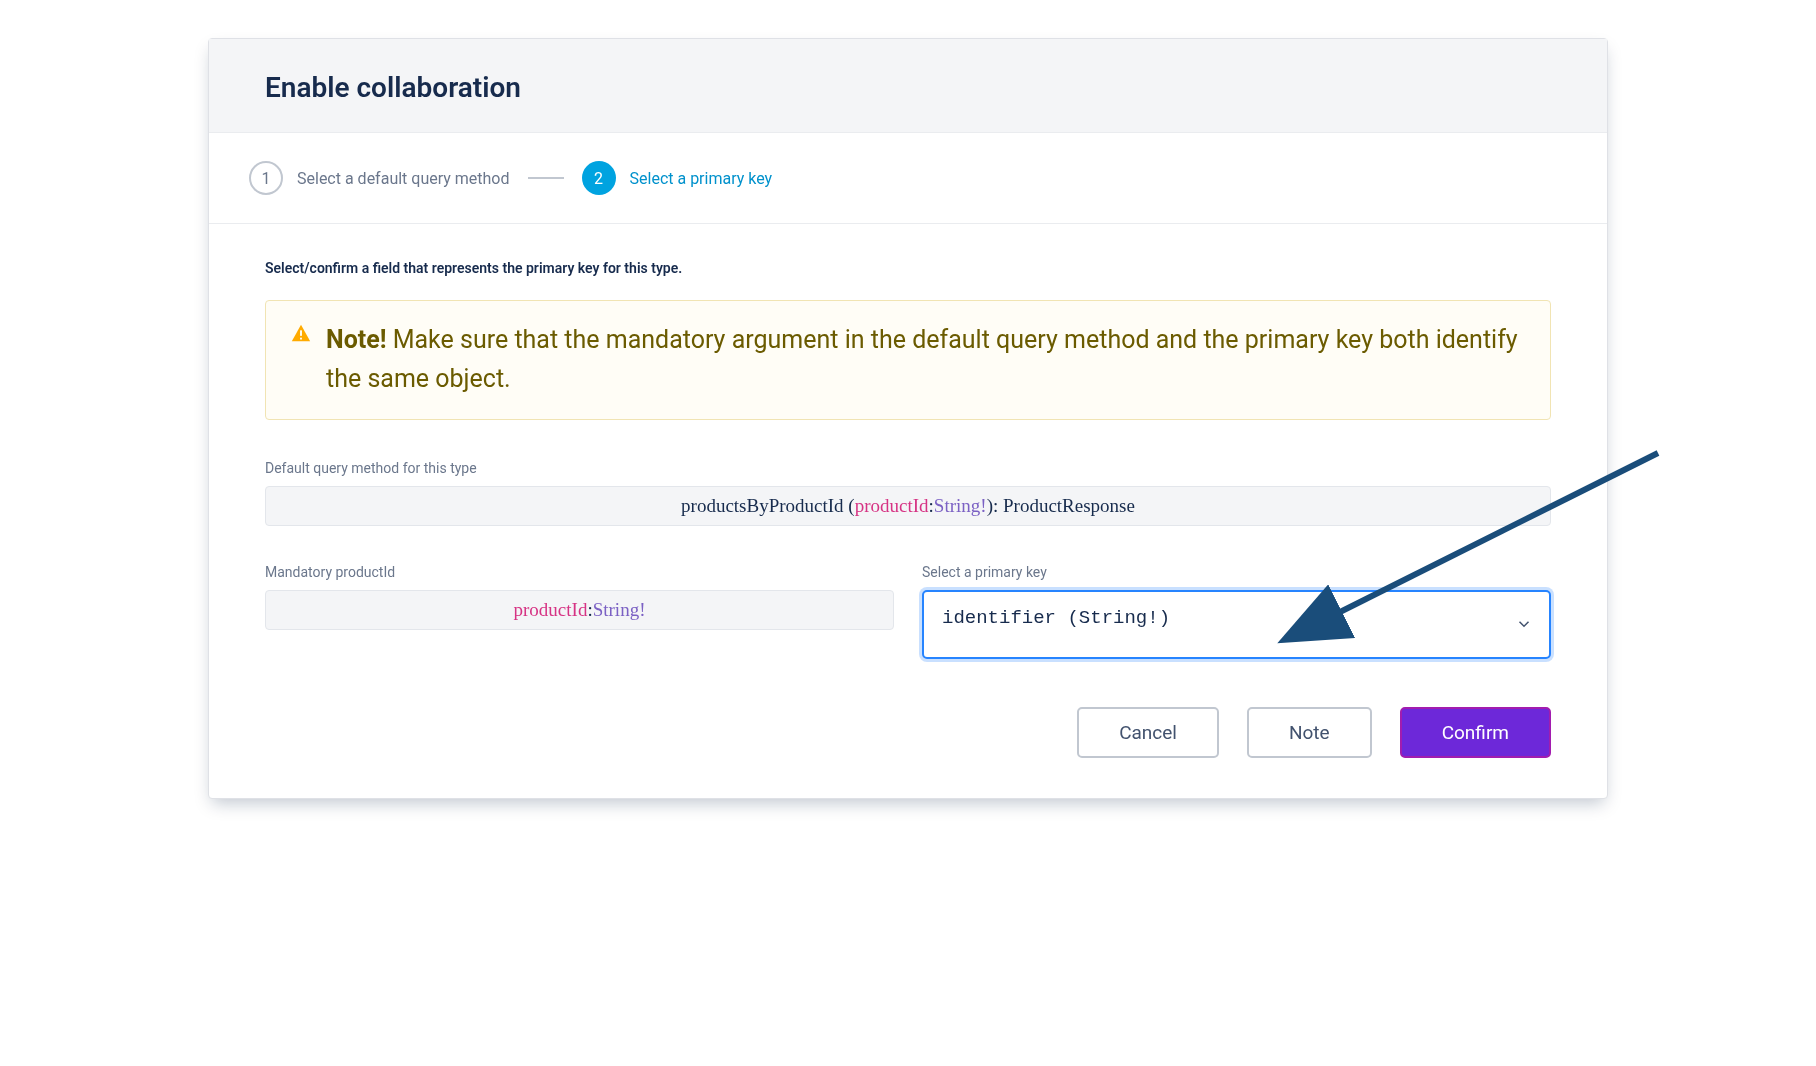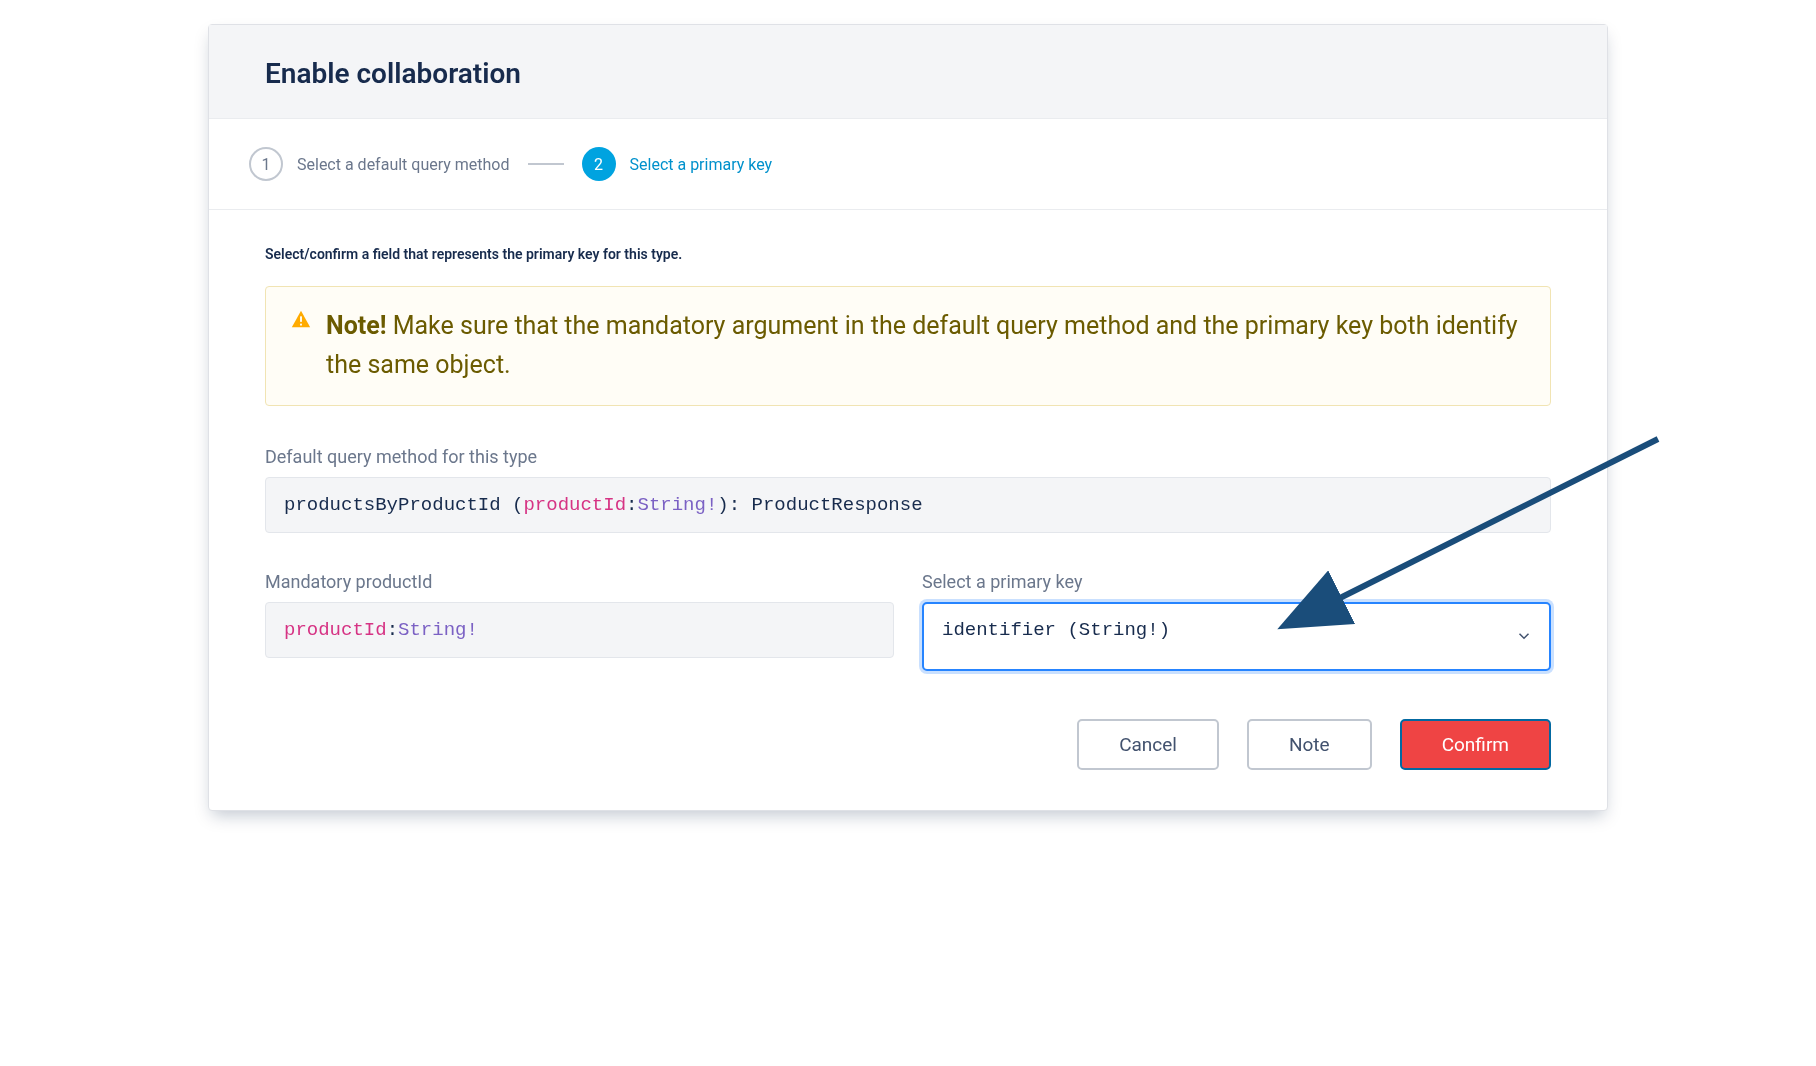"Enable collaboration" .modal-container { margin: 4px auto -> 18px auto }
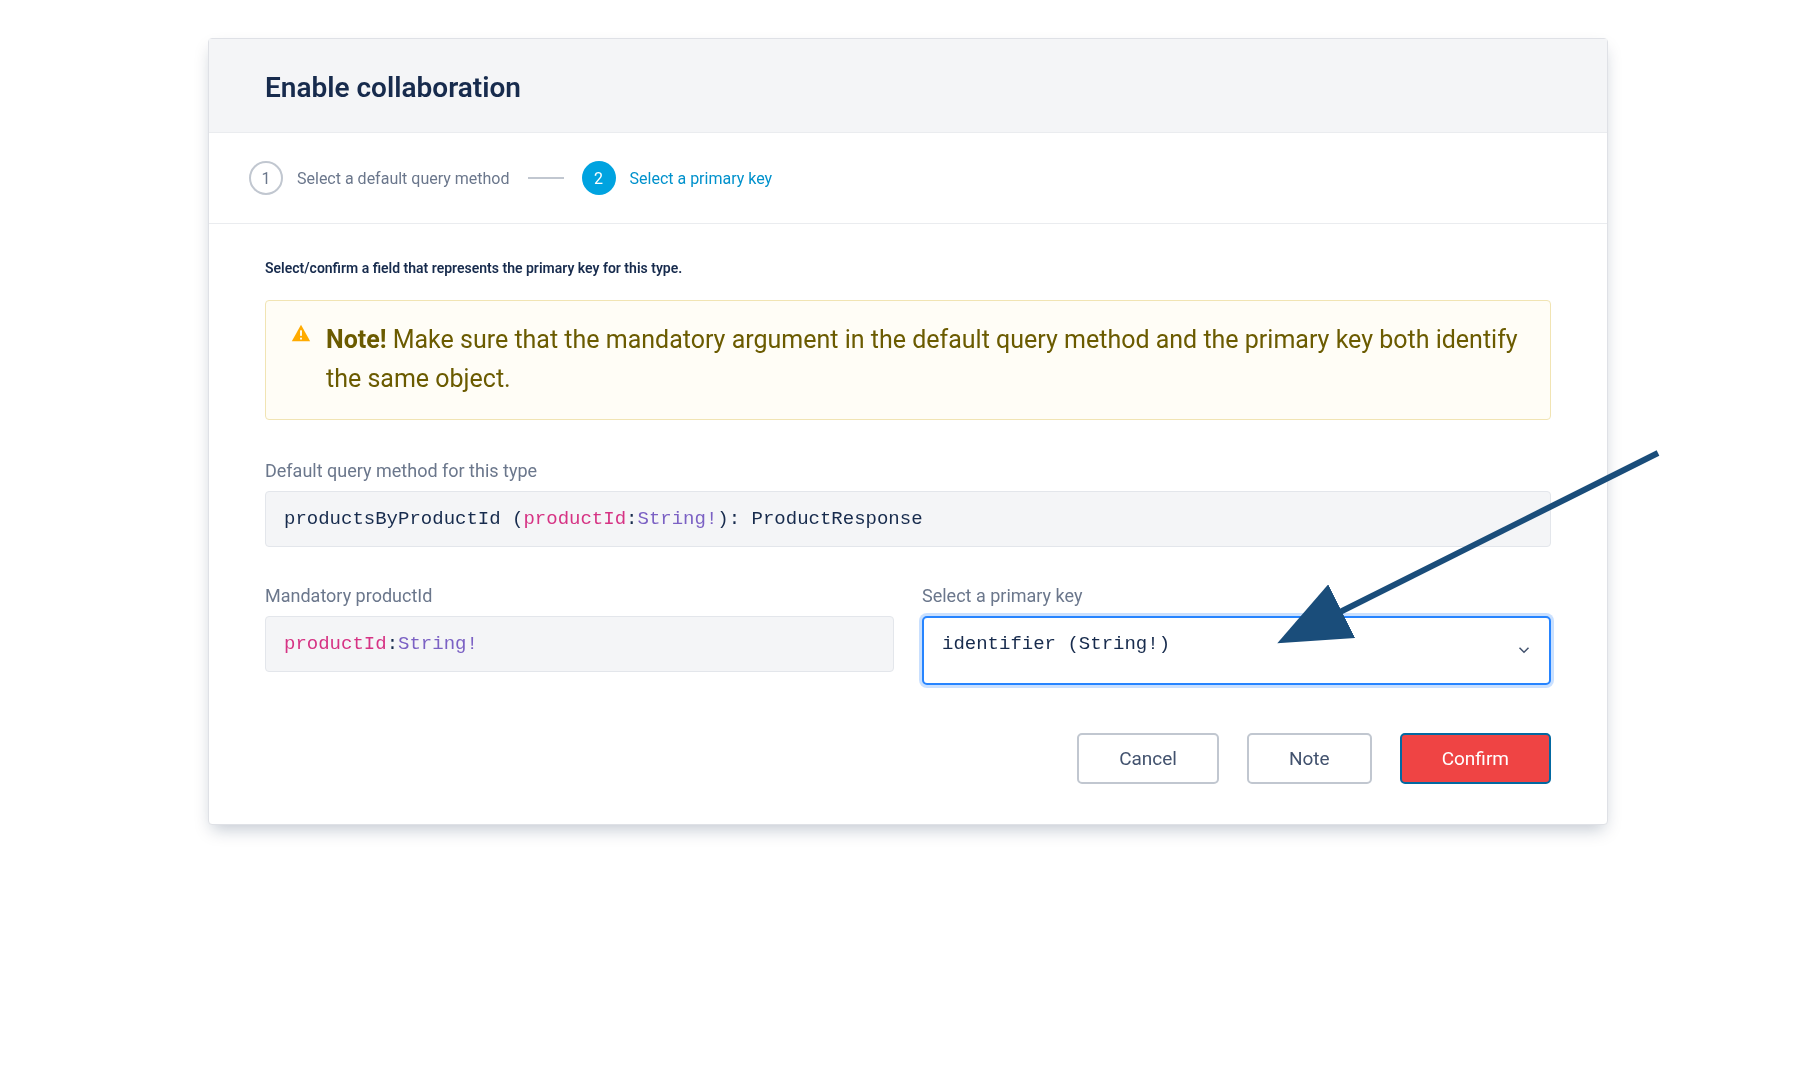"Default query method for this" .field-label { font-size: 18px -> 14px }
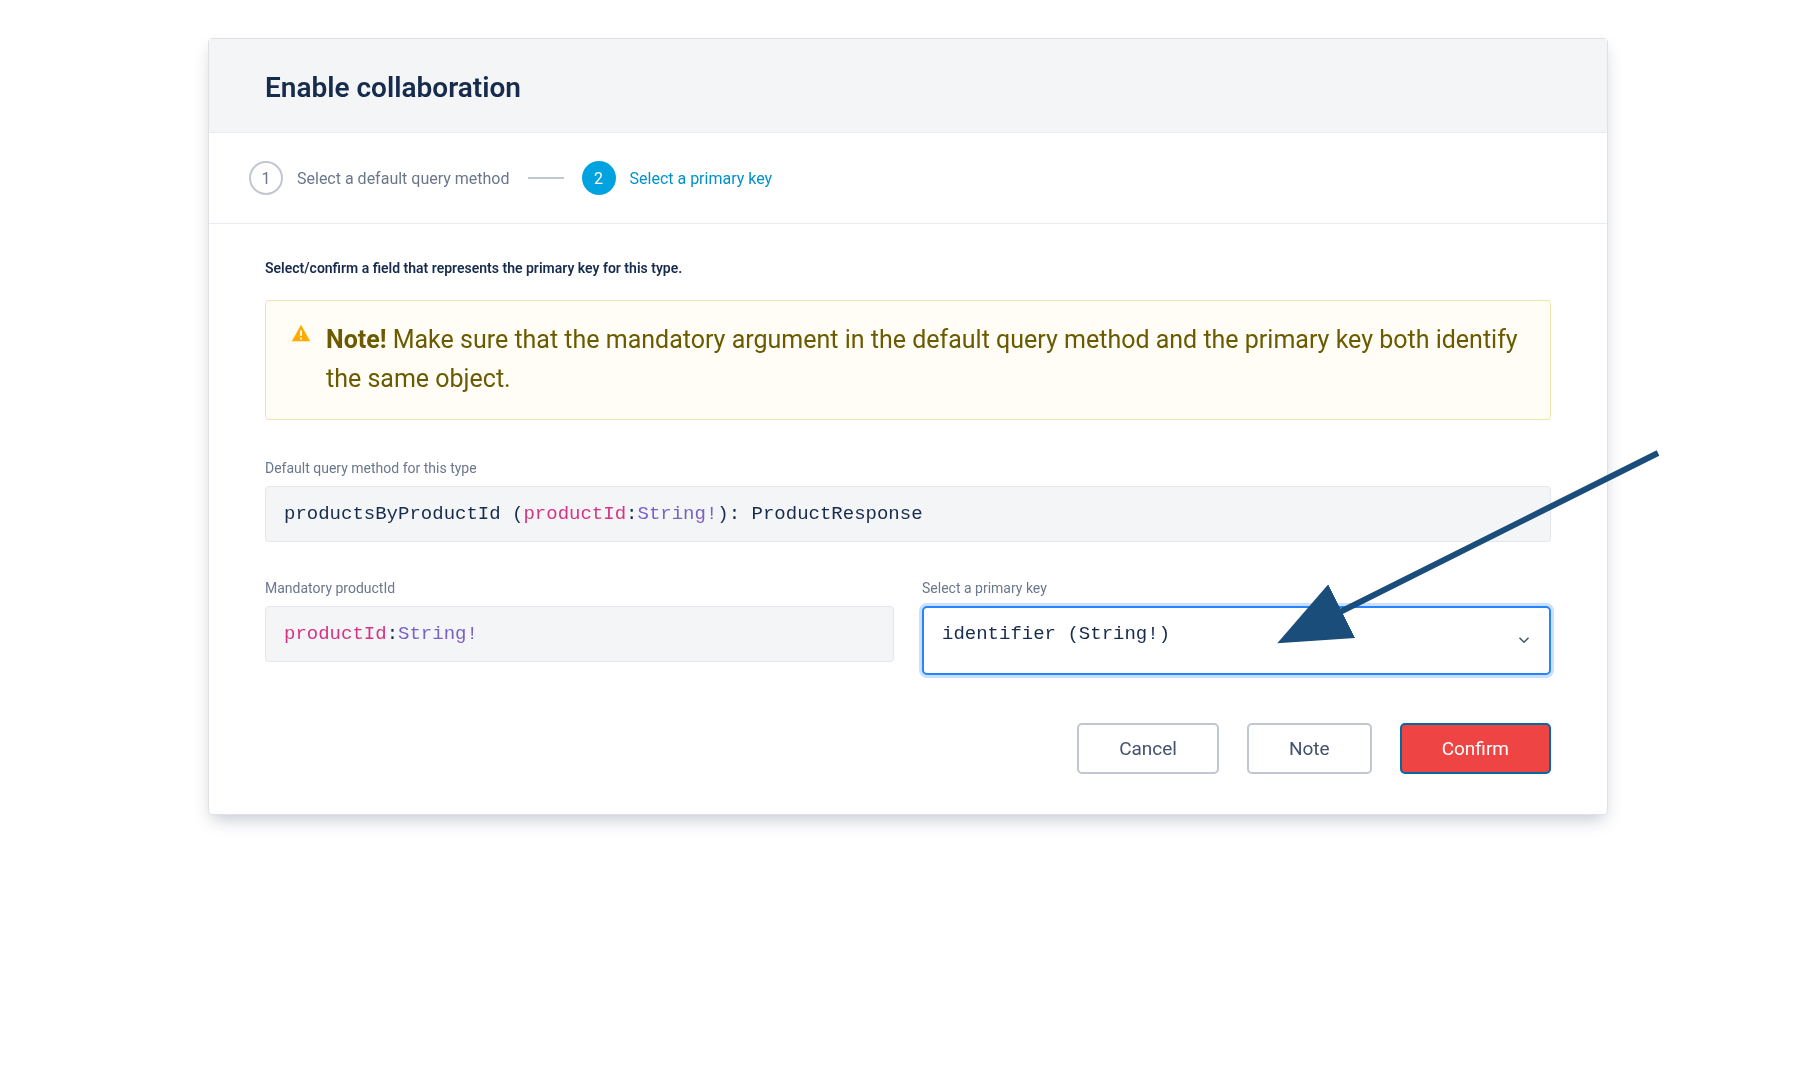"productsByProductId (productId:String!):" .code-box { font-family: Liberation Mono, monospace -> Liberation Serif, serif; padding: 16px 18px -> 8px 18px; text-align: none -> center }
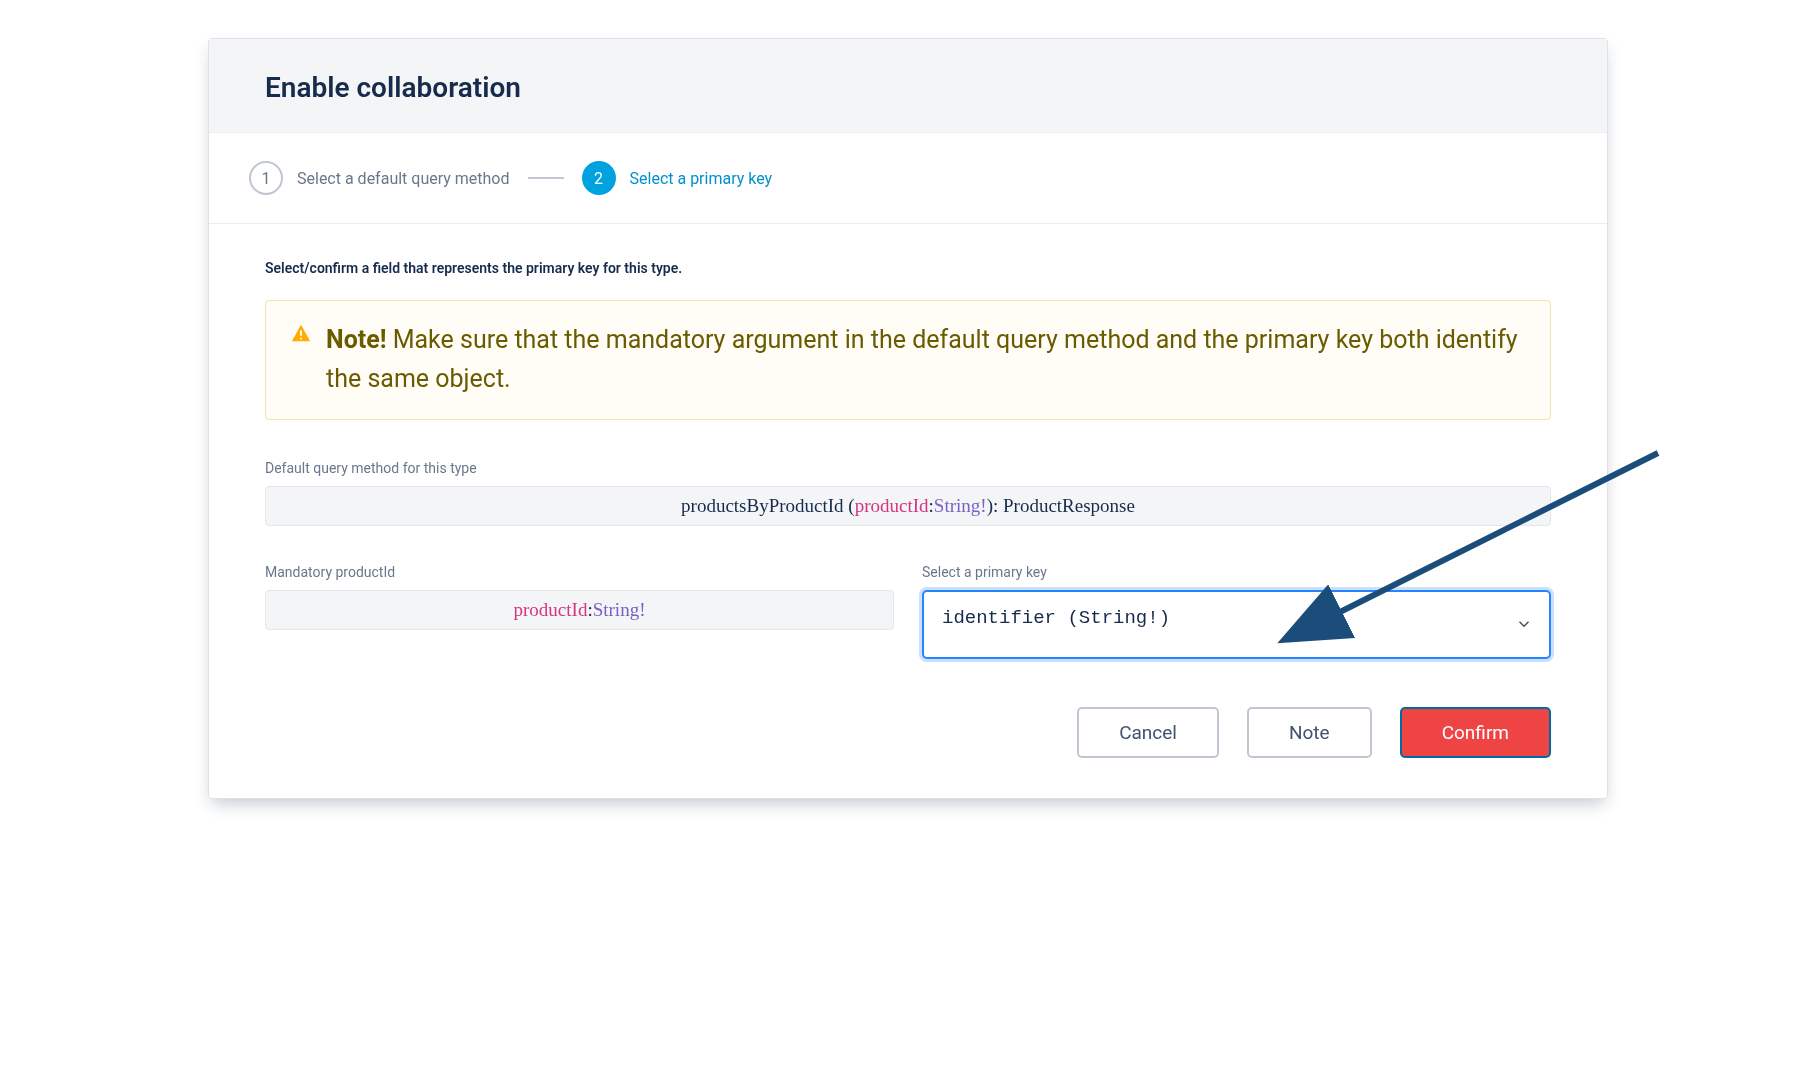"Confirm" .btn-primary { background: #ef4444 -> #6d28d9; border: 2px solid #0369a1 -> 2px solid #a21caf }
